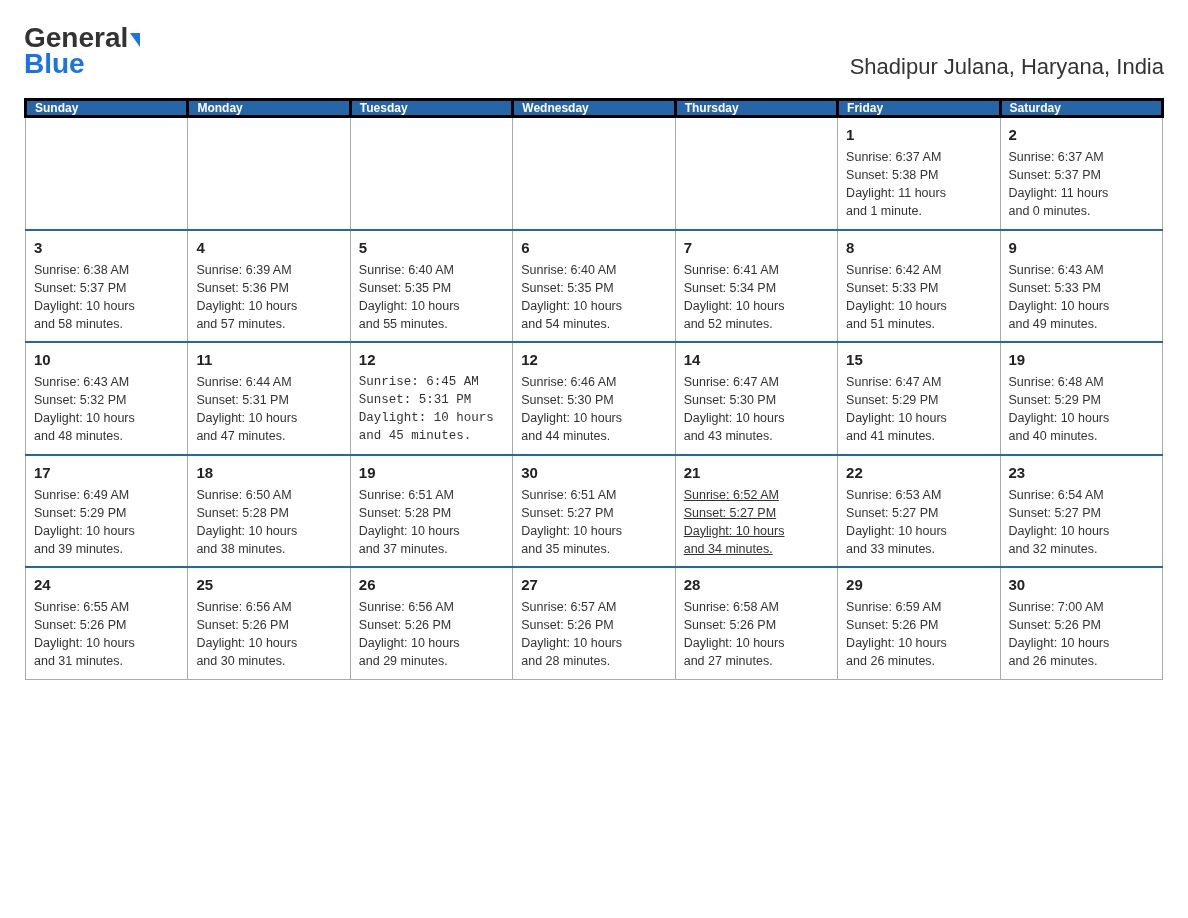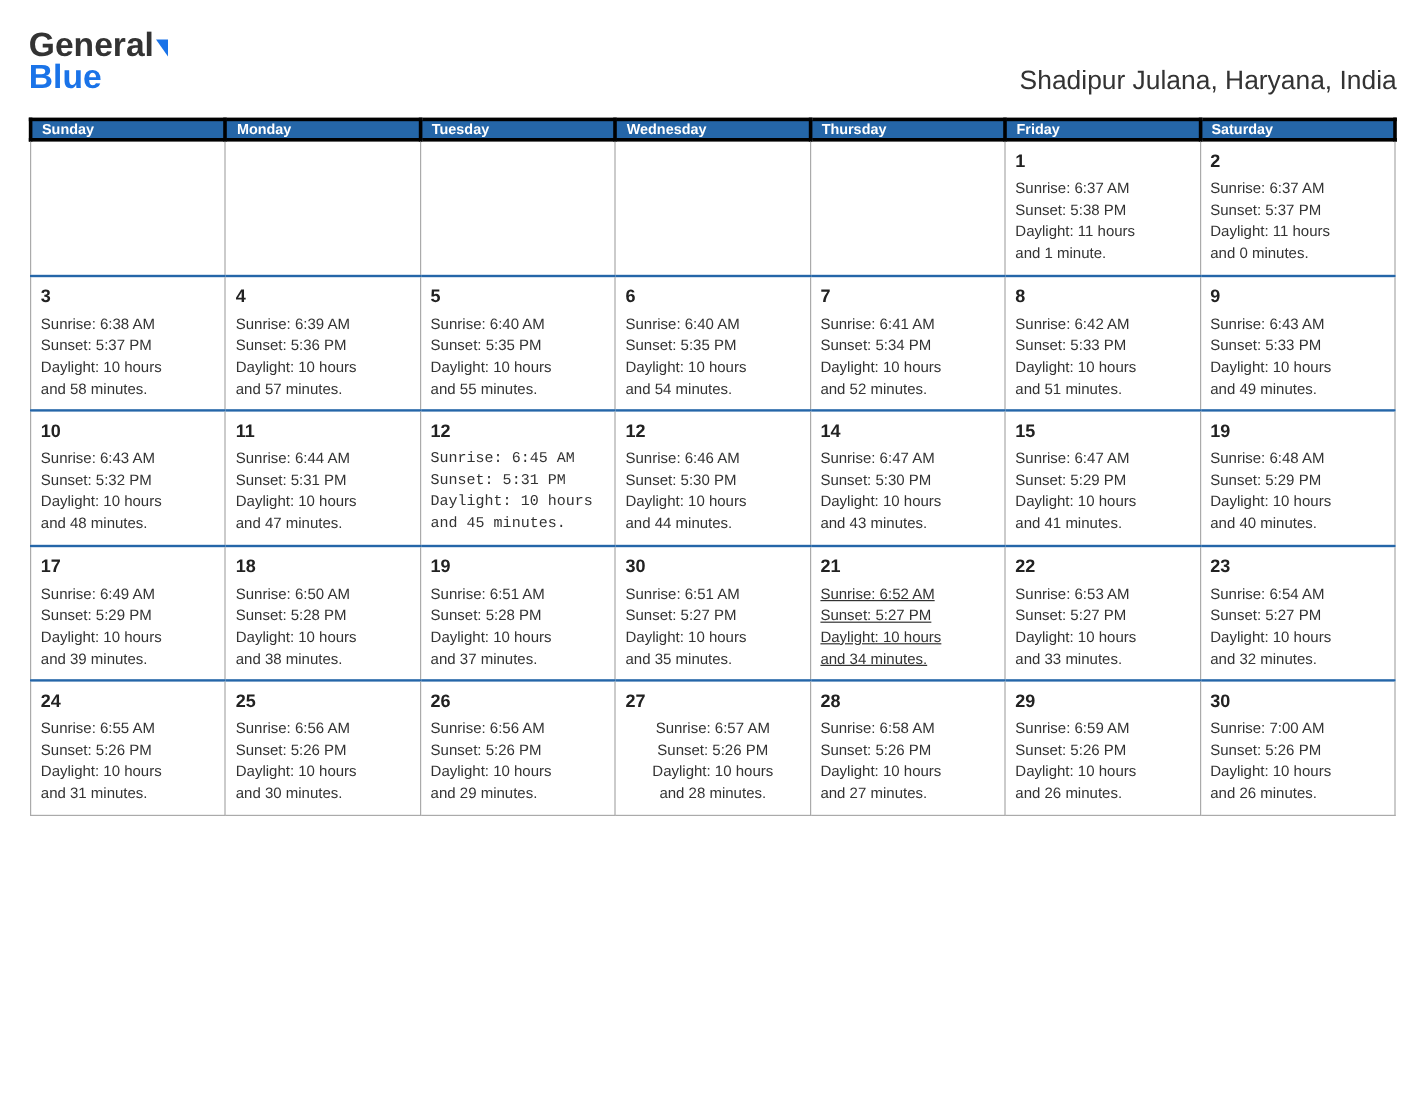"Sunrise: 6:57 AM" div.day-info { text-align: center -> none }
